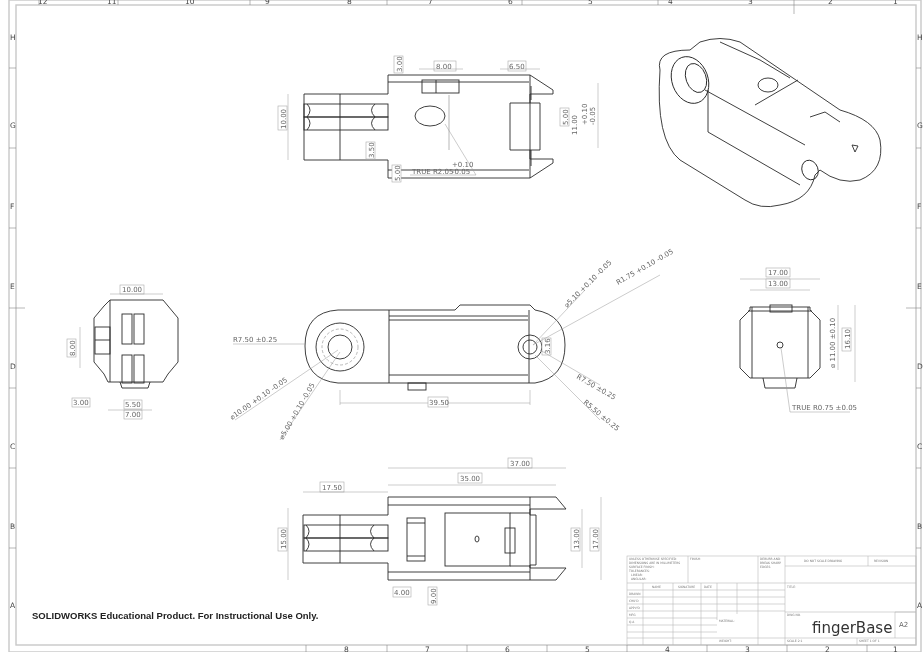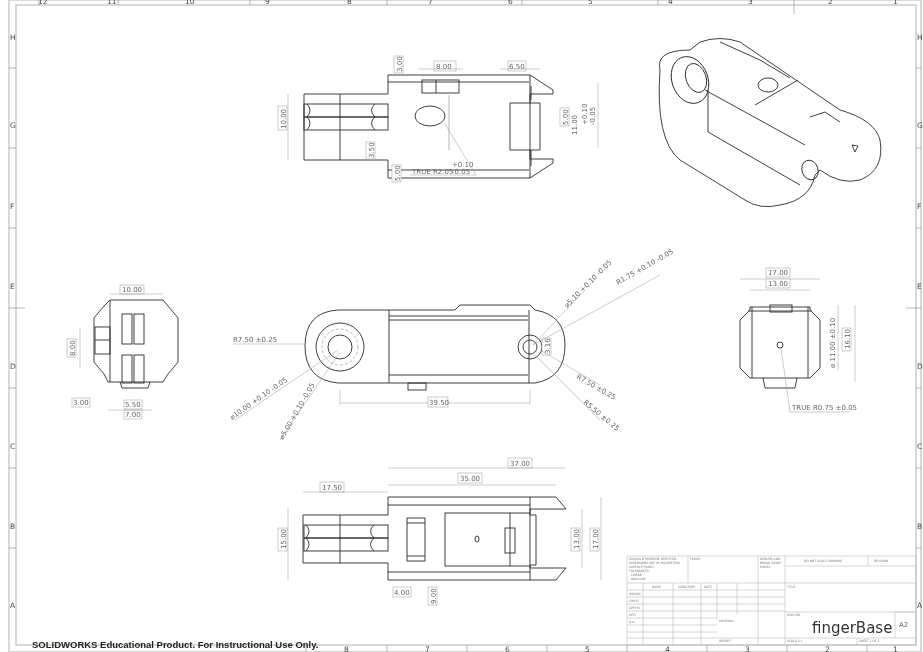"SOLIDWORKS Educational Product. For" .footer { top: 639px -> 610px }
